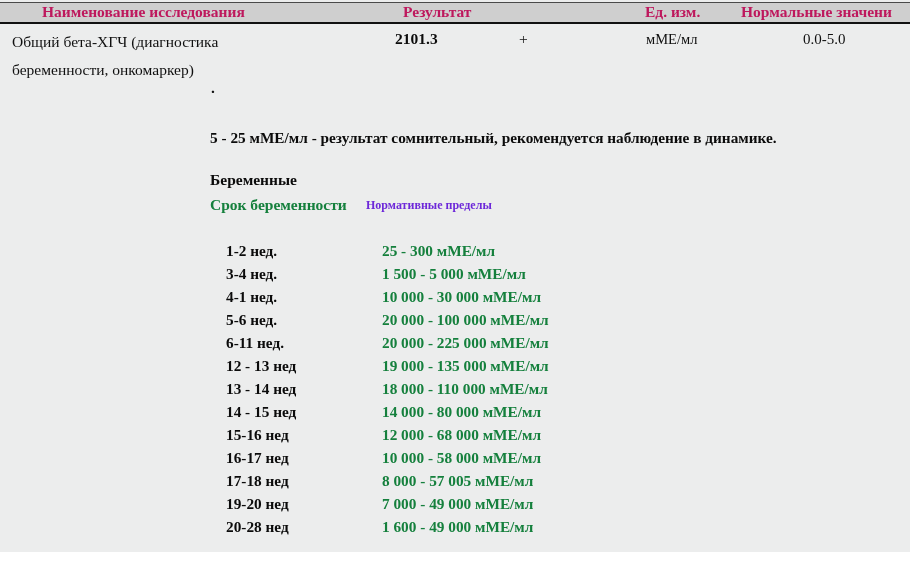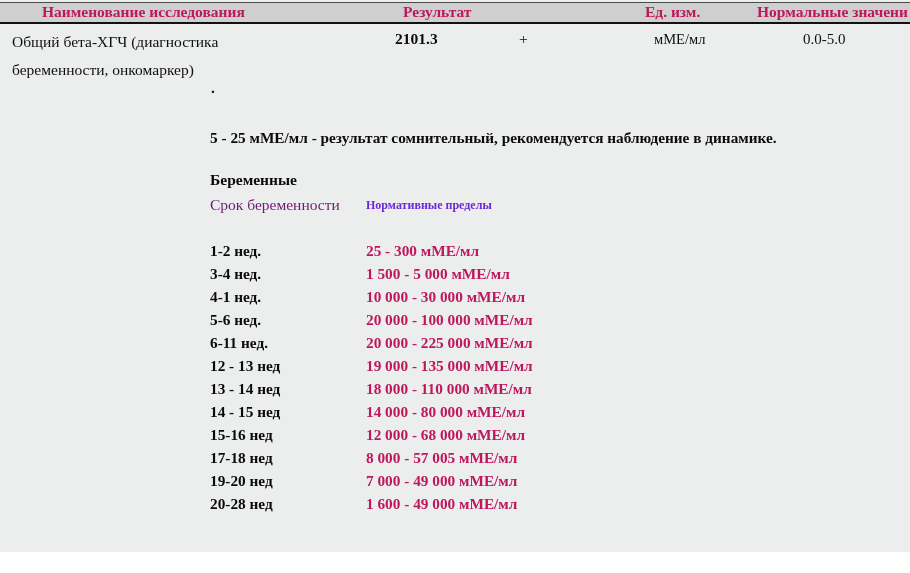"Нормальные значени" .th-ref { left: 757px -> 741px }
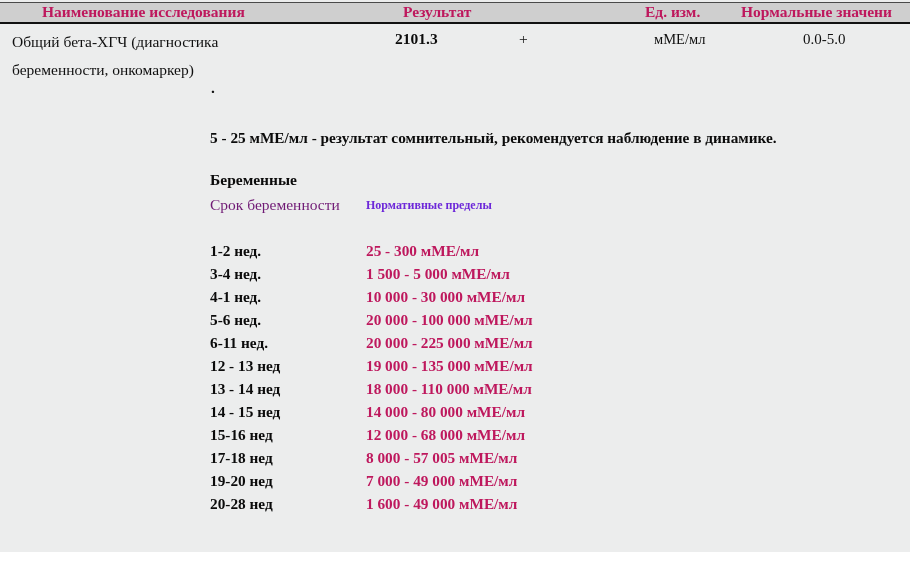"мМЕ/мл" .res-unit { margin-left: 8px -> none }
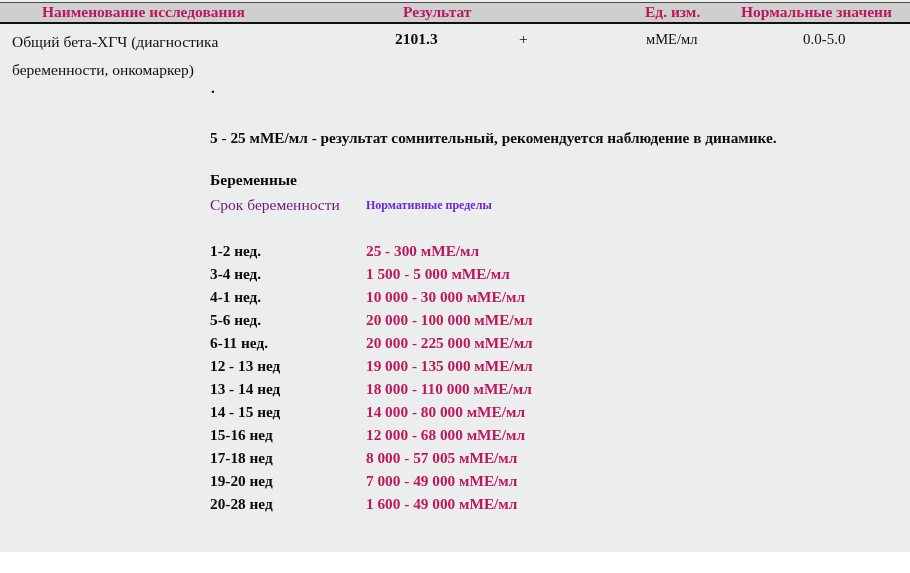"Срок беременности" .sub-col-a { color: #701a75 -> #15803d; font-weight: normal -> bold }
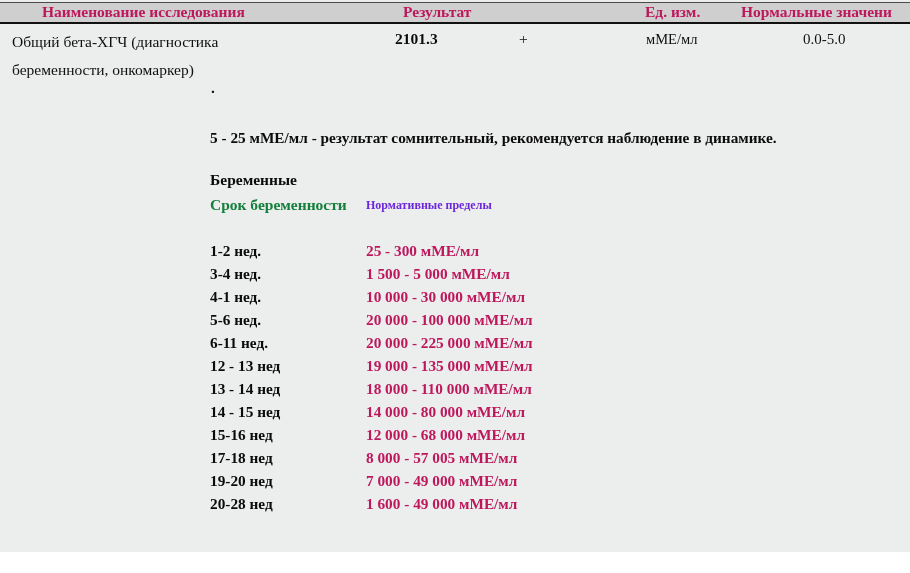"1-2 нед." #weeks-table { left: 0 -> 16px }
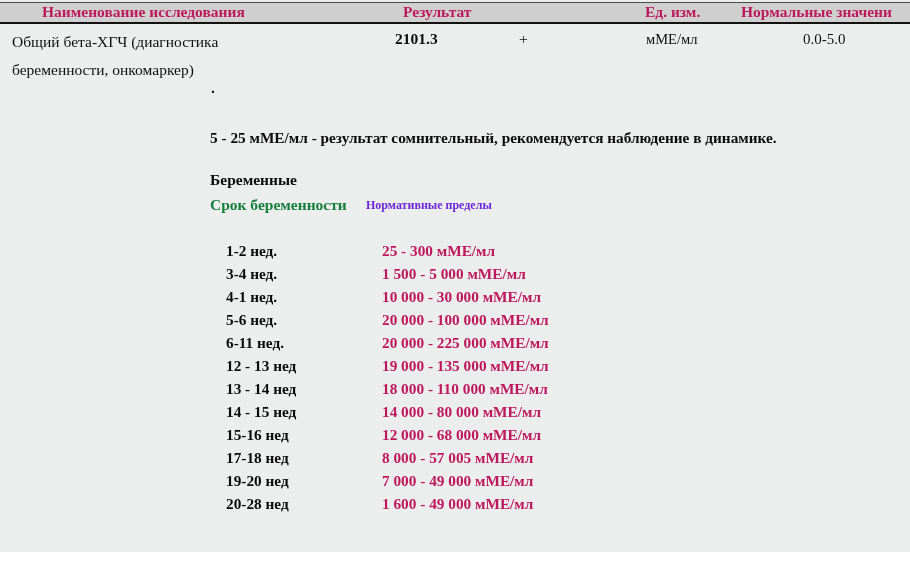"25 - 300 мМЕ/мл" .wrange { color: #be185d -> #15803d }
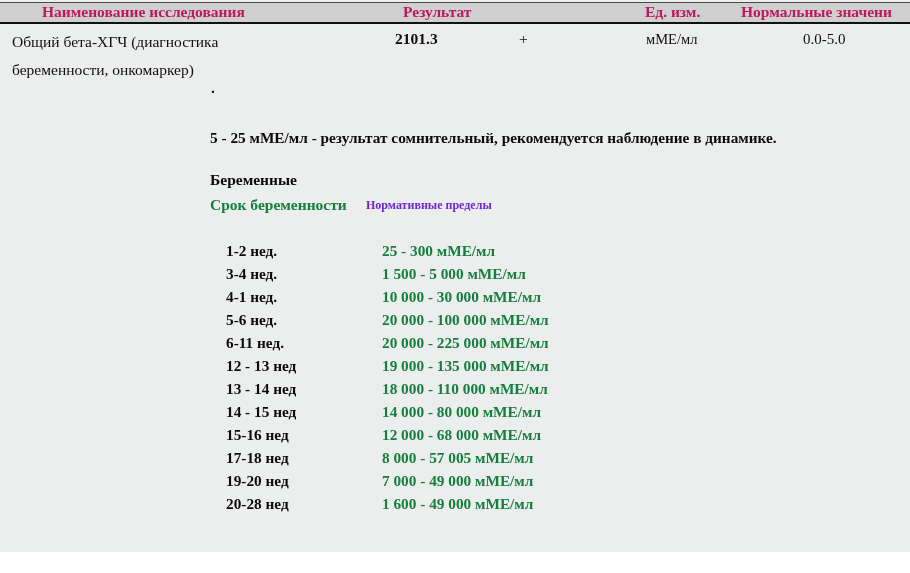"16-17 нед" div.wrow { html: none -> <div> <div>16-17 нед</div> <div>10 000 - 58 000 мМЕ/мл</div> </div> }
